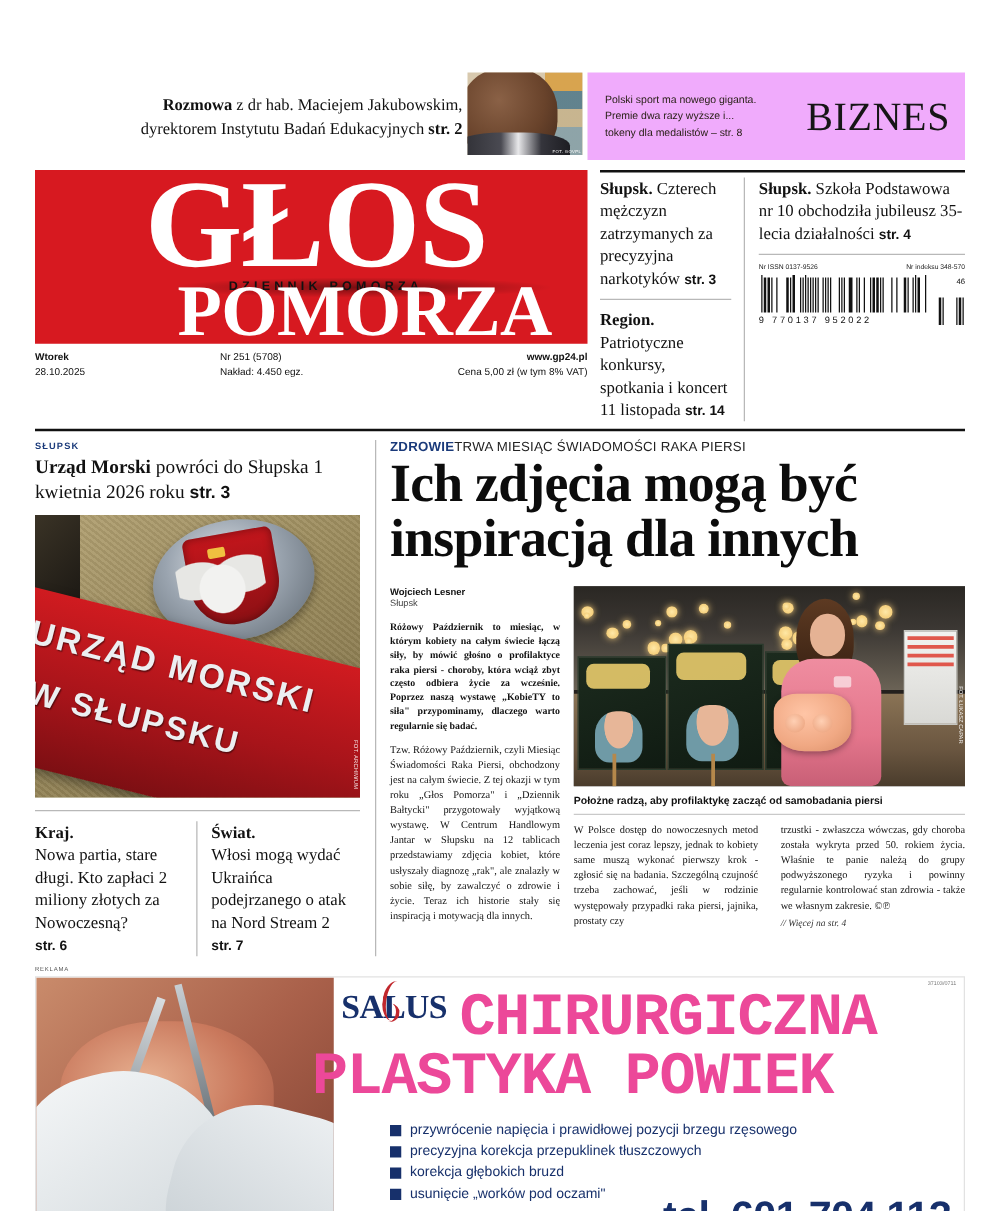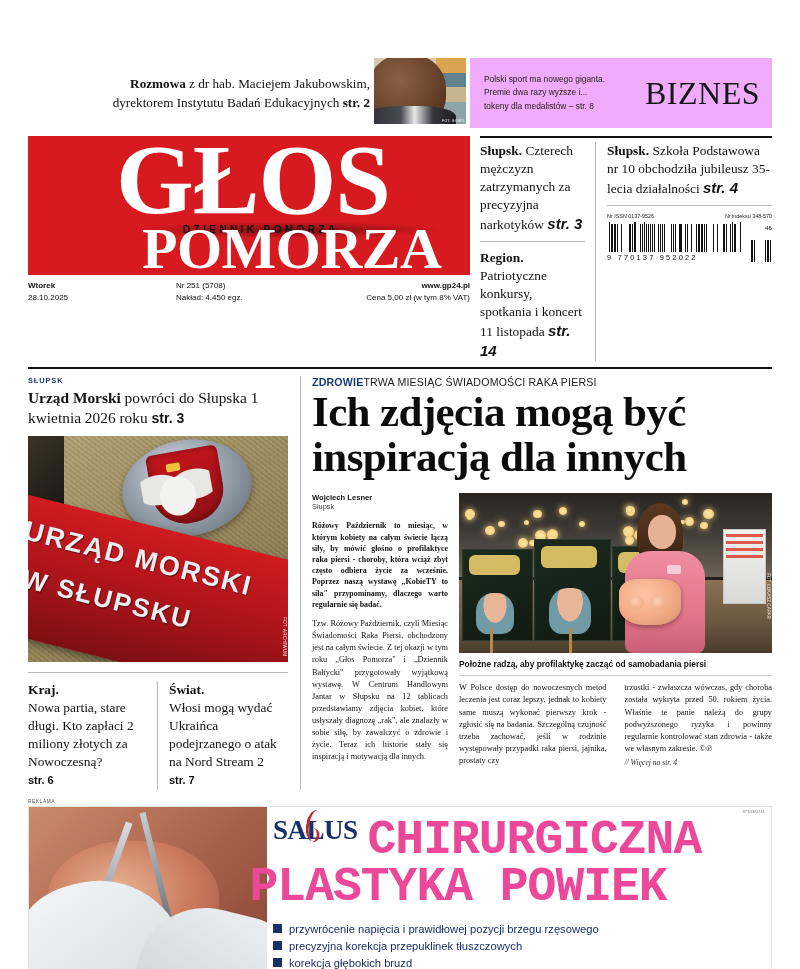"str. 4" .teaser .pg { font-size: 15px -> 11px; font-style: italic -> none }
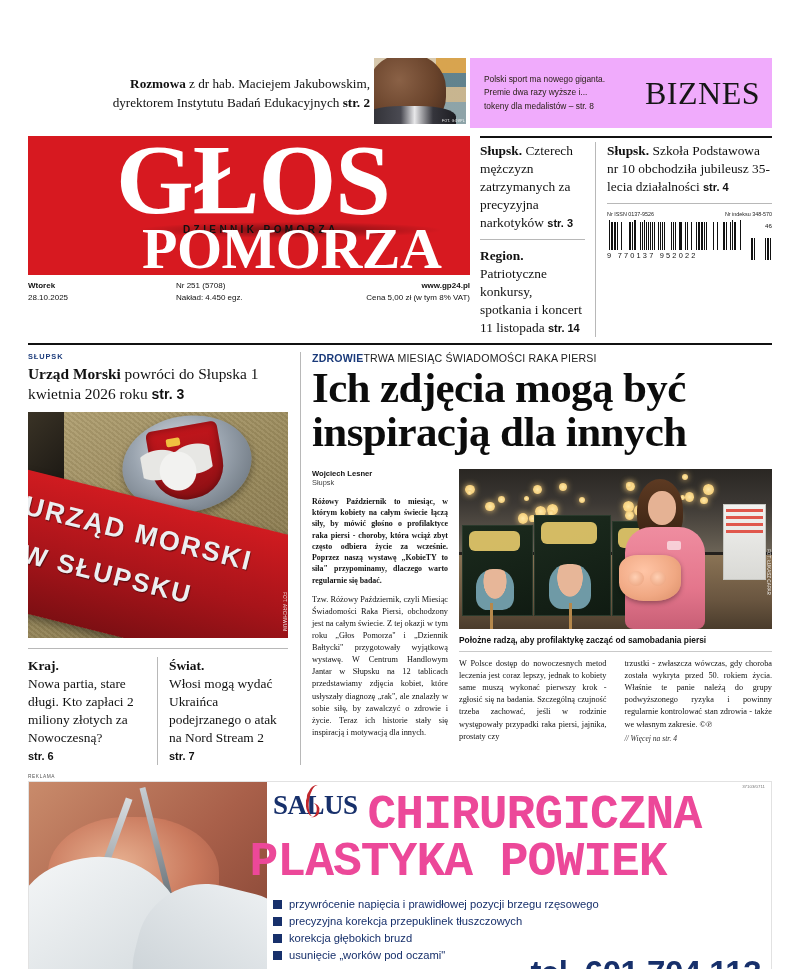"przywrócenie napięcia i prawidłowej" .ad-li { margin-left: none -> 39px }
